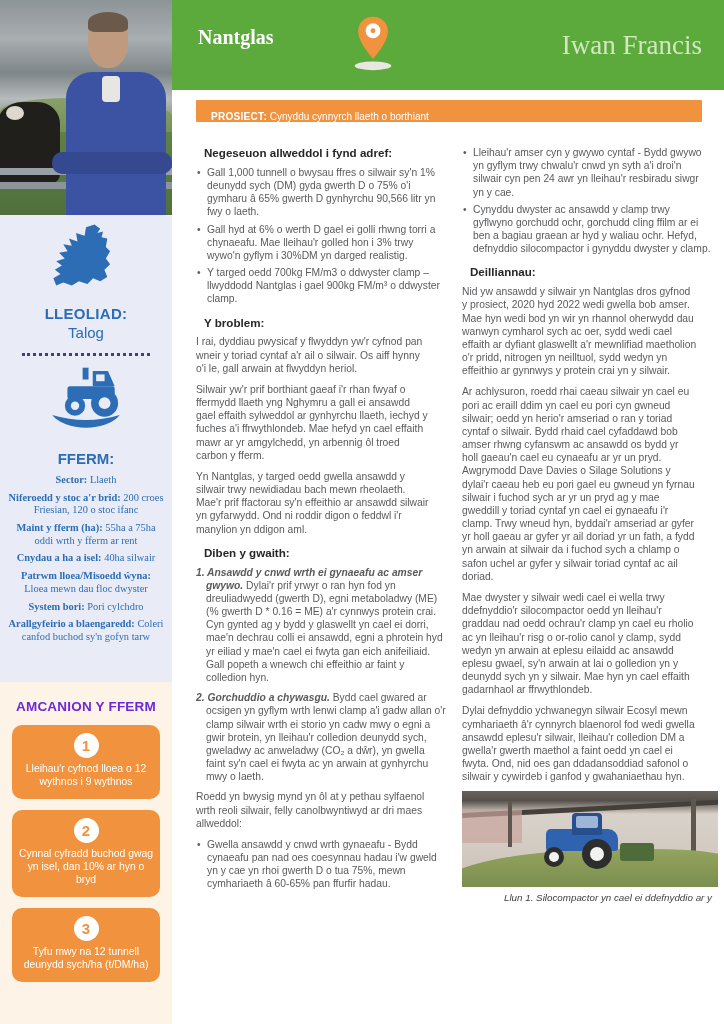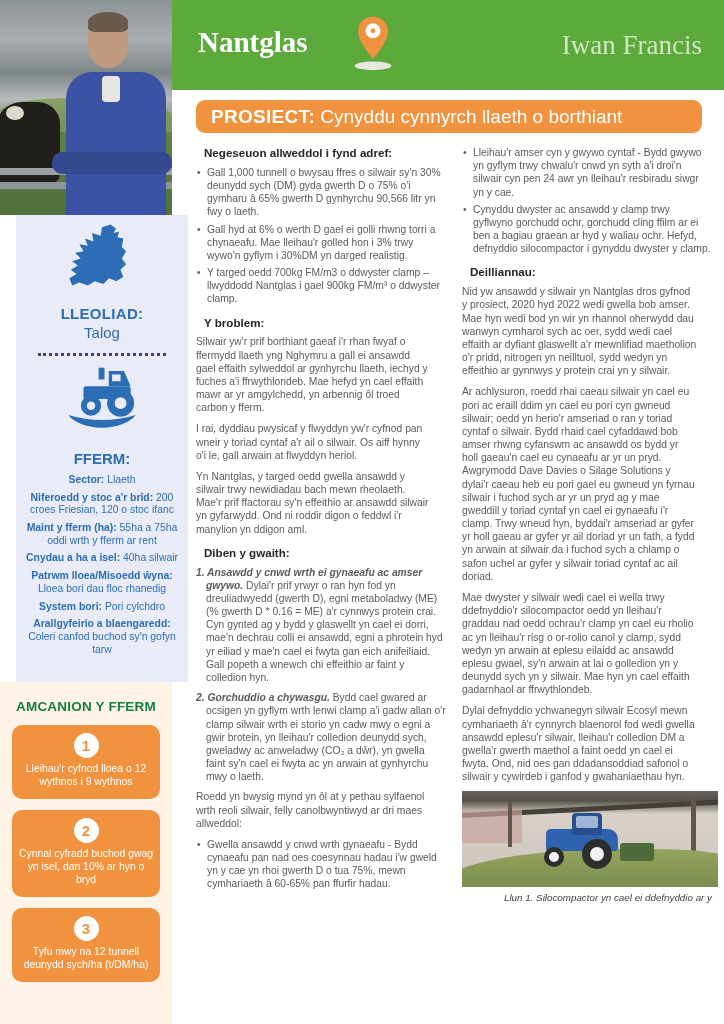"Nantglas" .brand { font-size: 29px -> 20px }
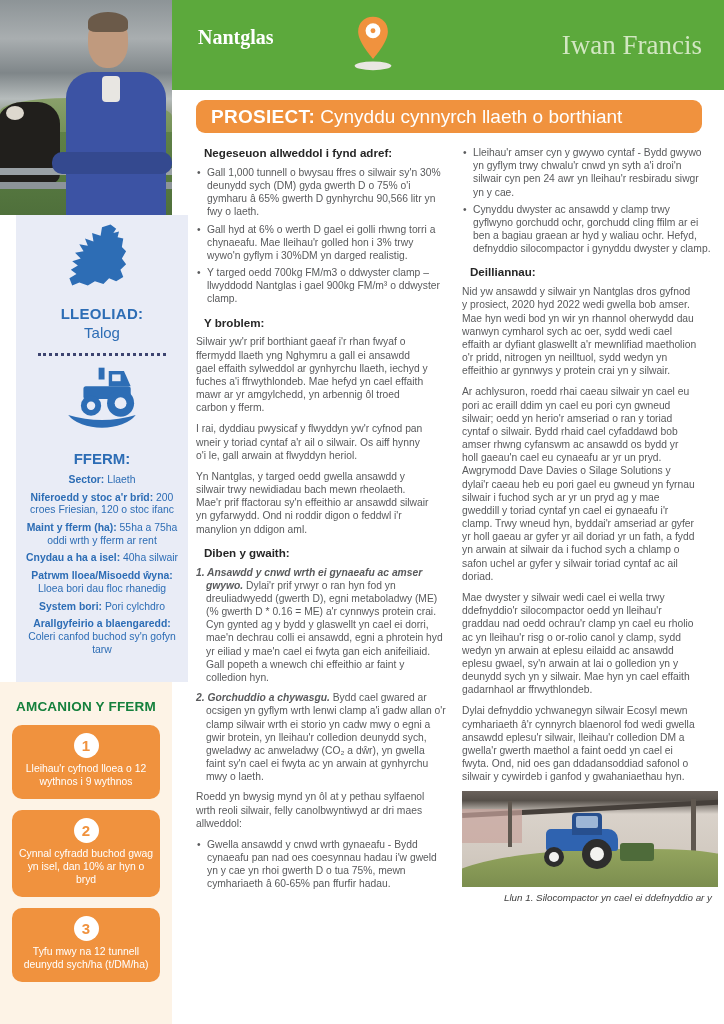"PROSIECT: Cynyddu cynnyrch llaeth o" .banner { border-radius: 9px -> 1px; font-size: 19px -> 10px; height: 33px -> 22px }
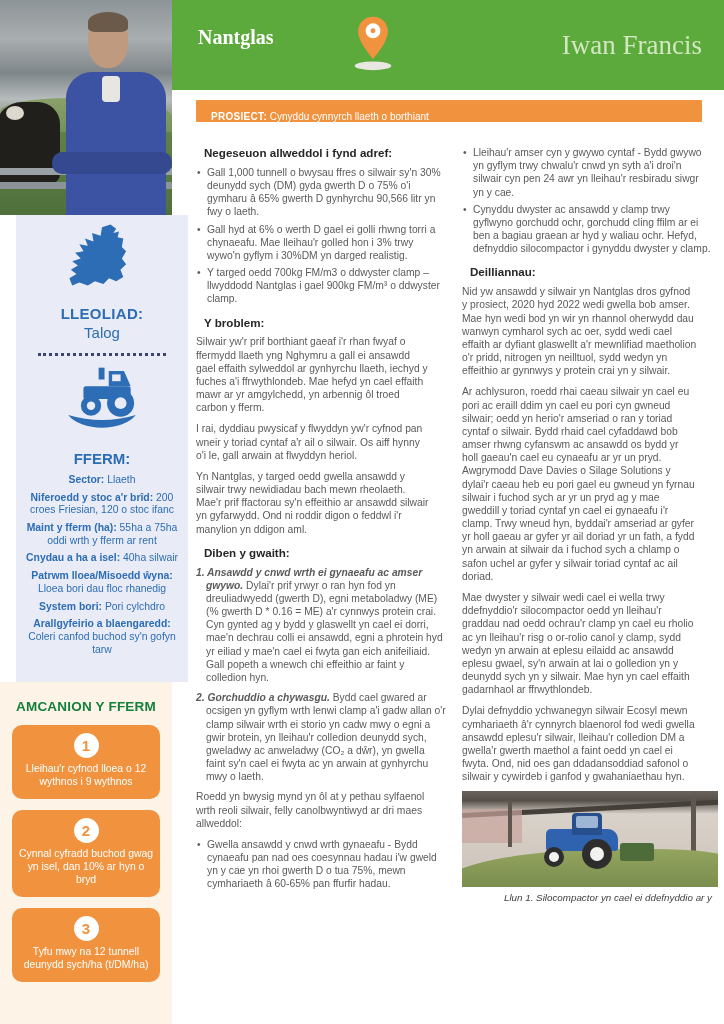"Gall 1,000 tunnell o bwysau" div.bitem { text: 30% -> 1% }
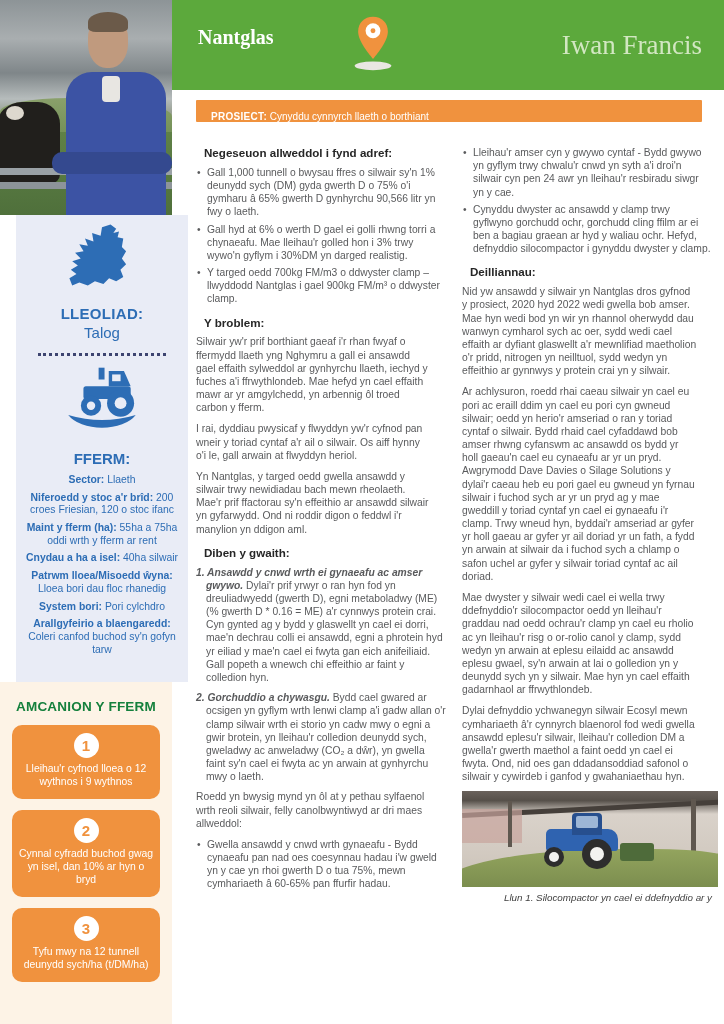"LLEOLIAD:" .sidepanel { left: 16px -> 0 }
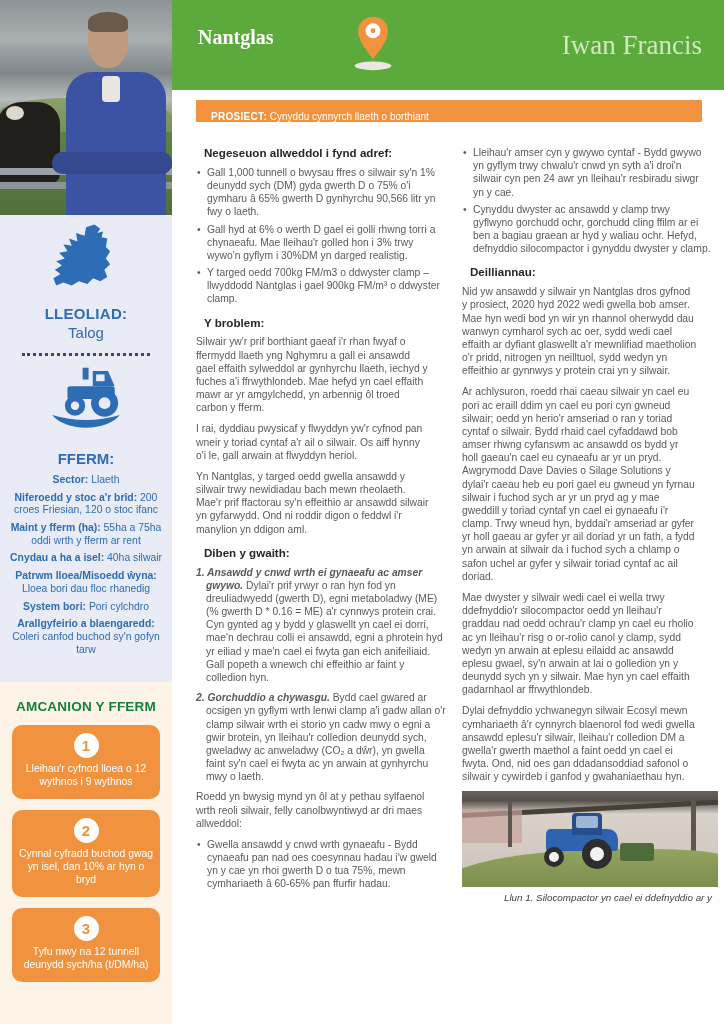"Silwair yw'r prif borthiant gaeaf" p { order: before "I rai, dyddiau pwysicaf y" -> after "I rai, dyddiau pwysicaf y" }
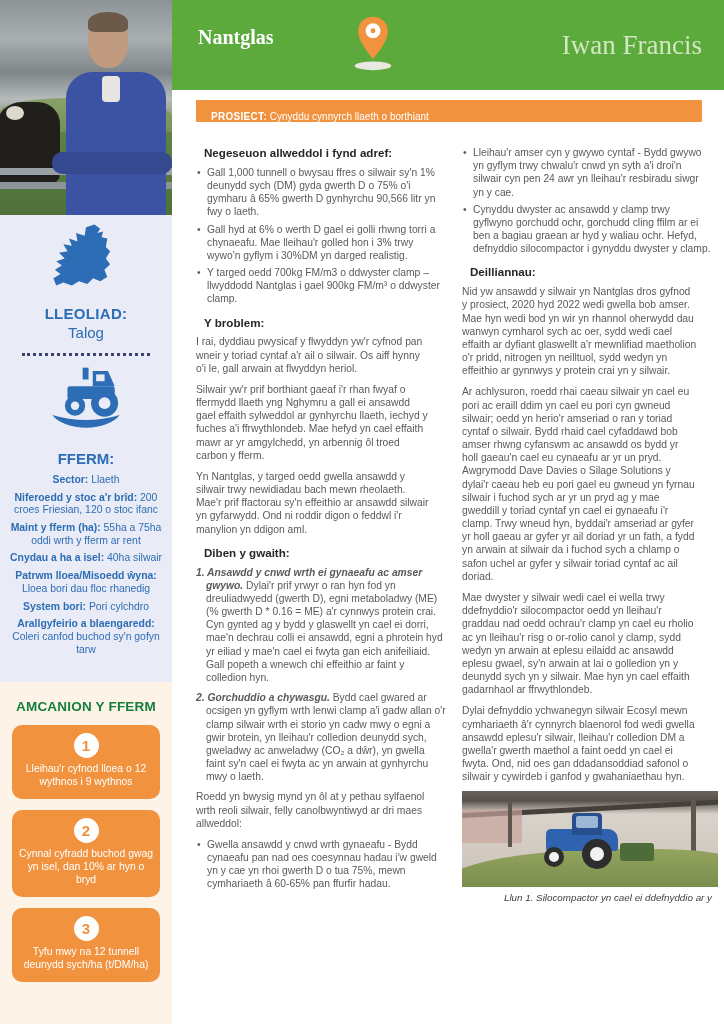"Sector: Llaeth" .farm-row { font-family: none -> Liberation Serif, serif }
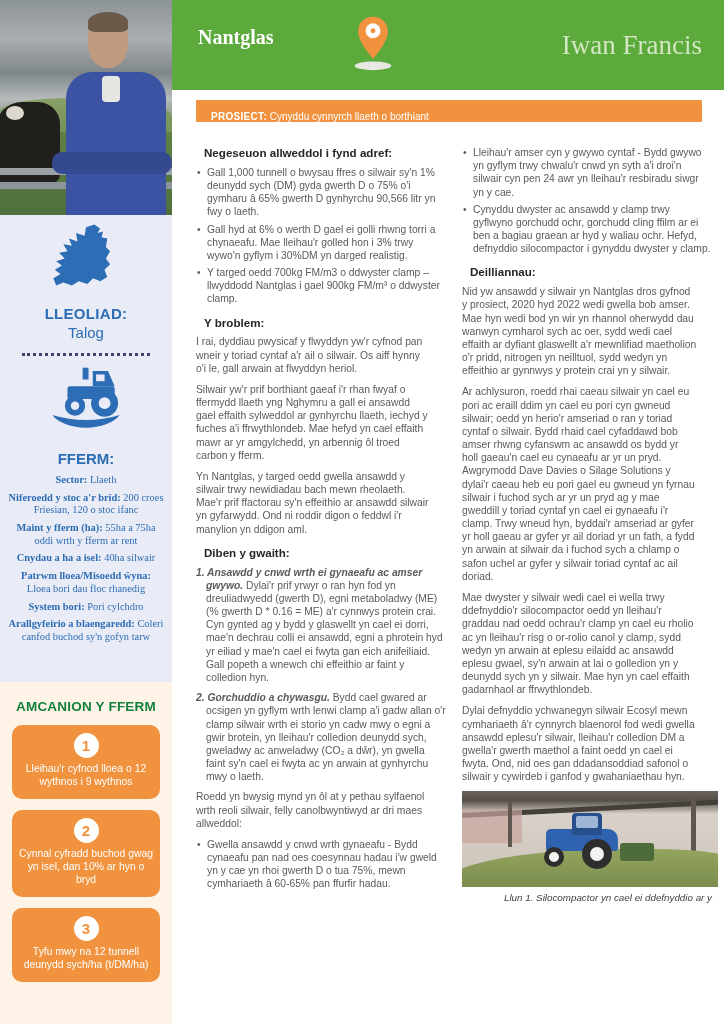"Lloea bori dau floc rhanedig" span { text: bori dau floc rhanedig -> mewn dau floc dwyster }
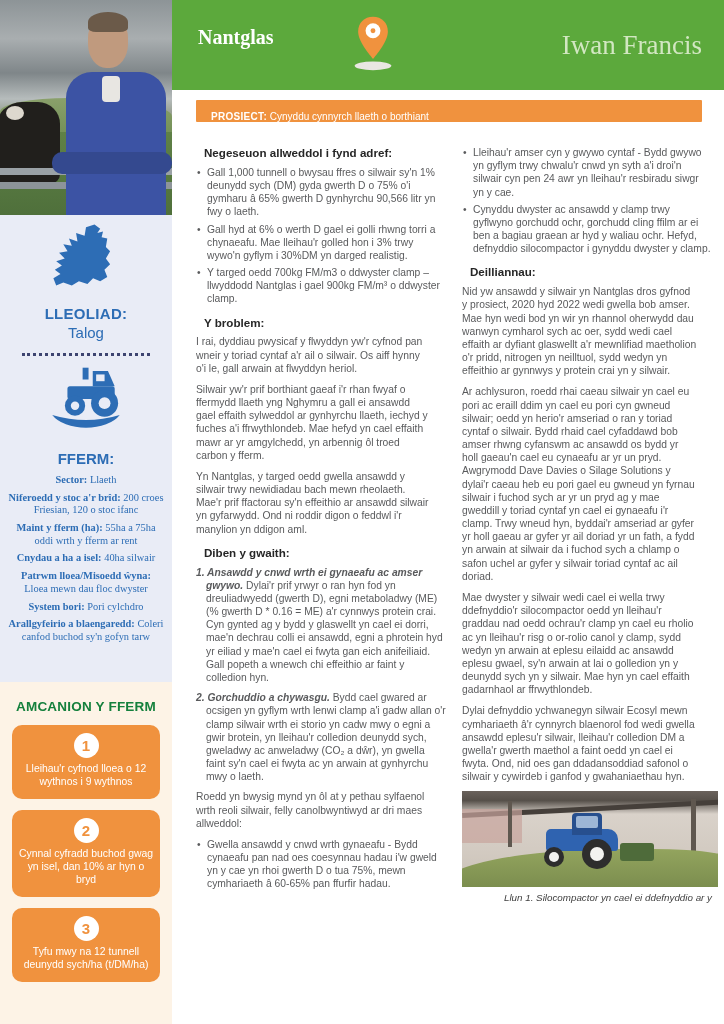"AMCANION Y FFERM" .goals-title { color: #15803d -> #6d28d9 }
